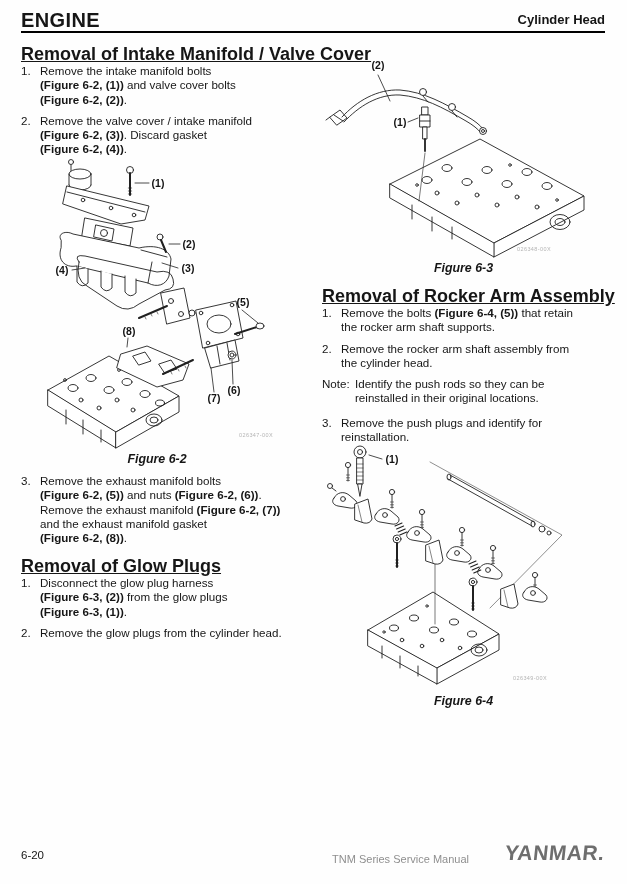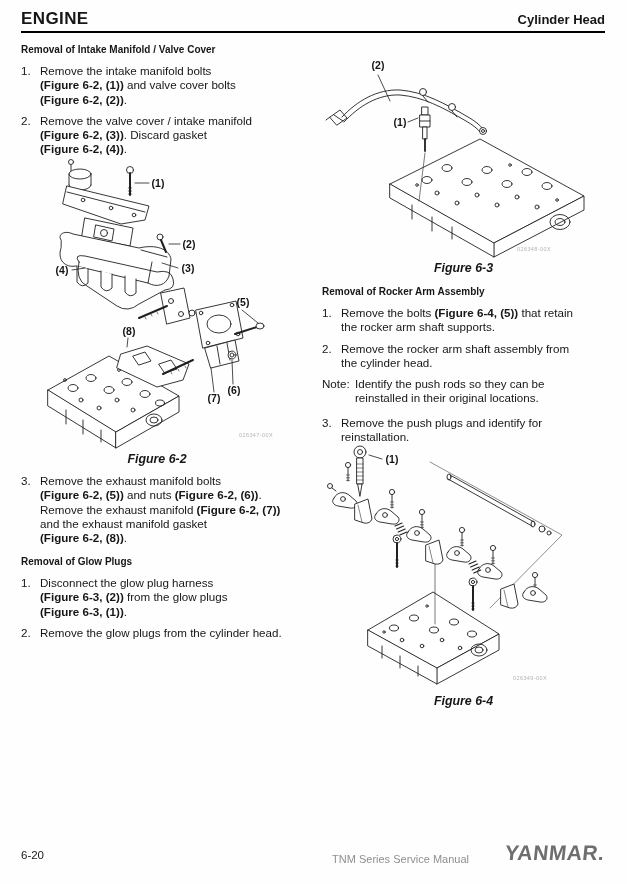"ENGINE" .hdr-left { font-size: 17px -> 20px }
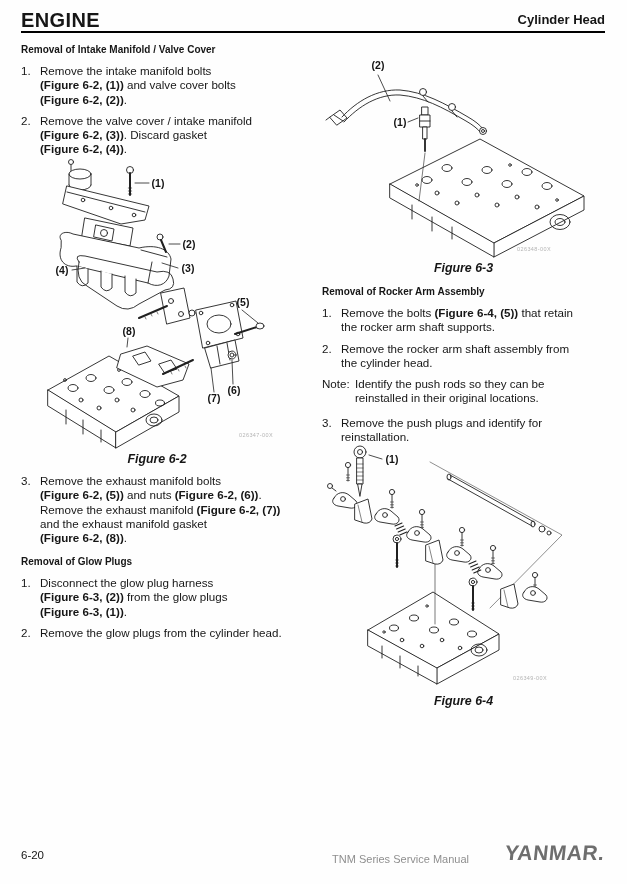"Removal of Intake Manifold /" .sec-title { font-size: 10px -> 18px; text-decoration: none -> underline }
